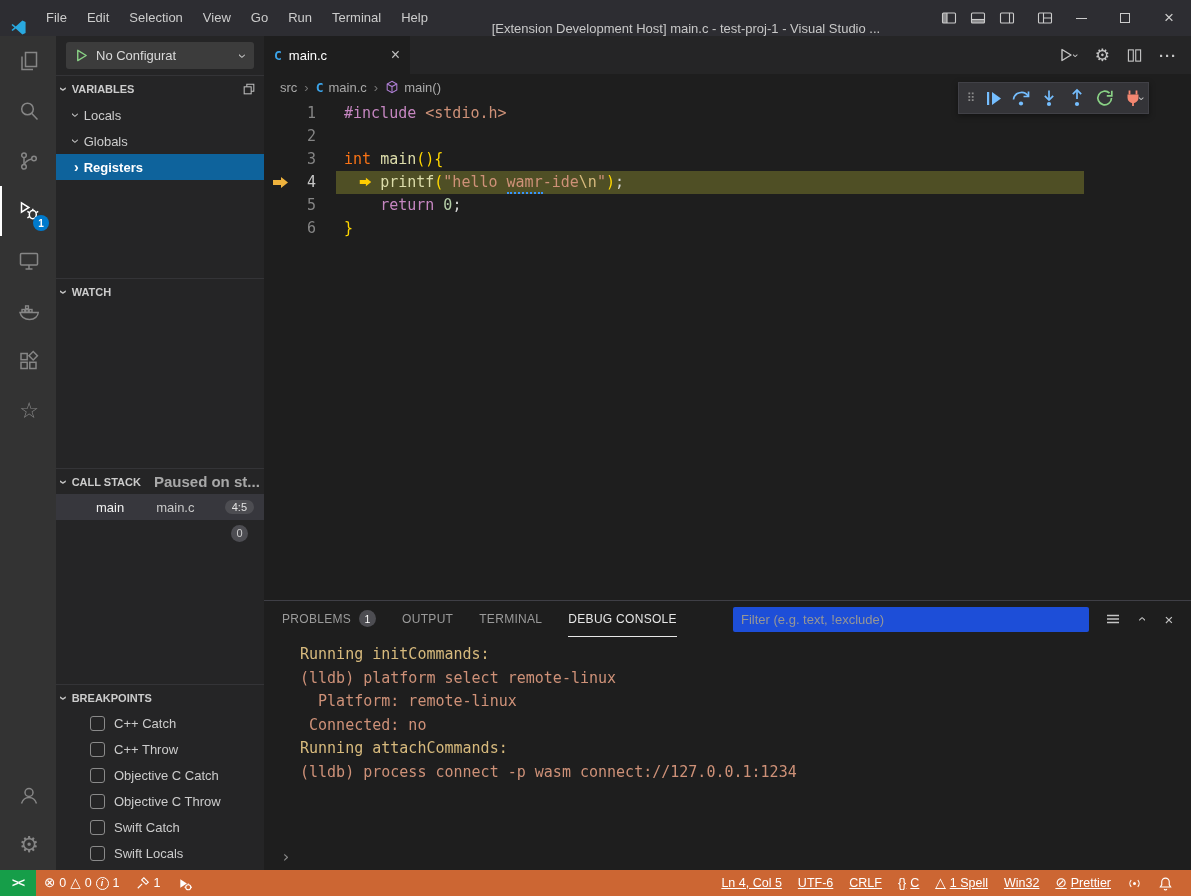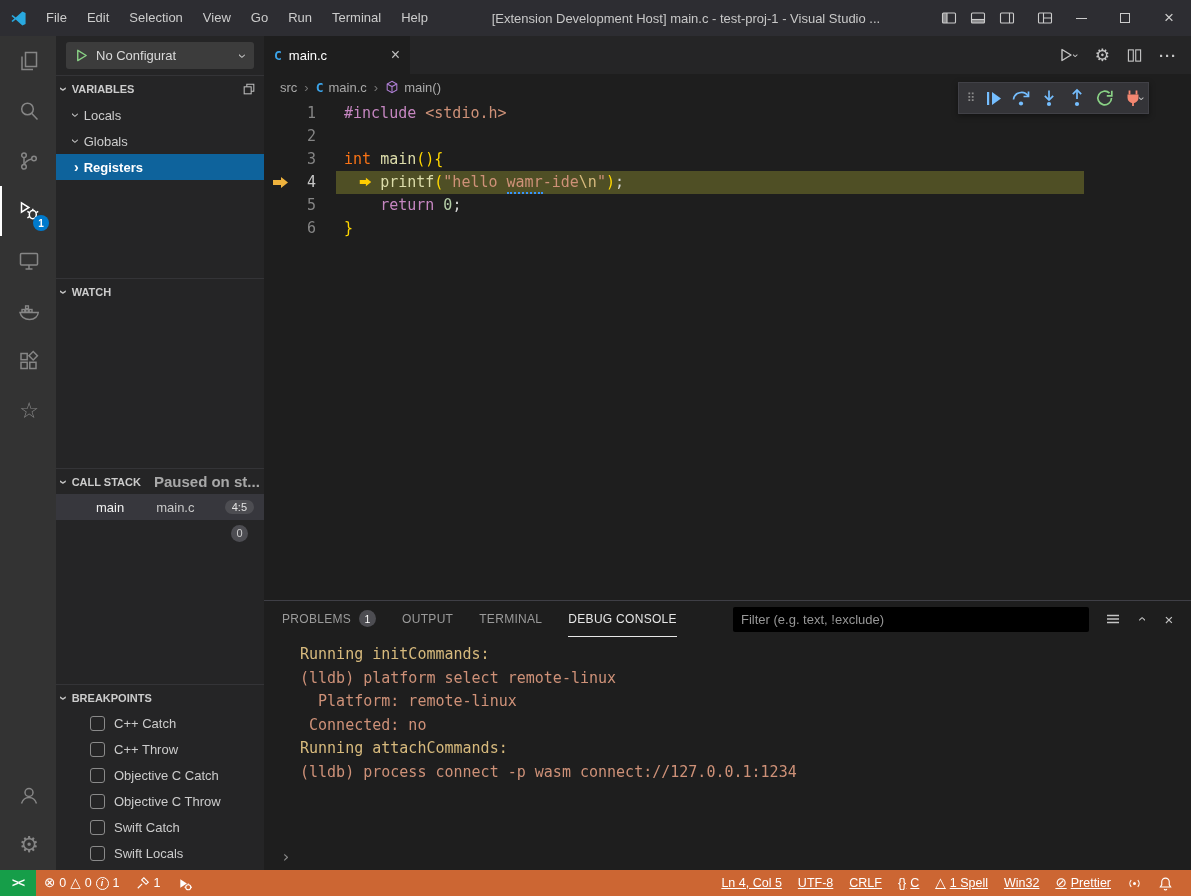"File" .titlebar { align-items: center -> flex-end }
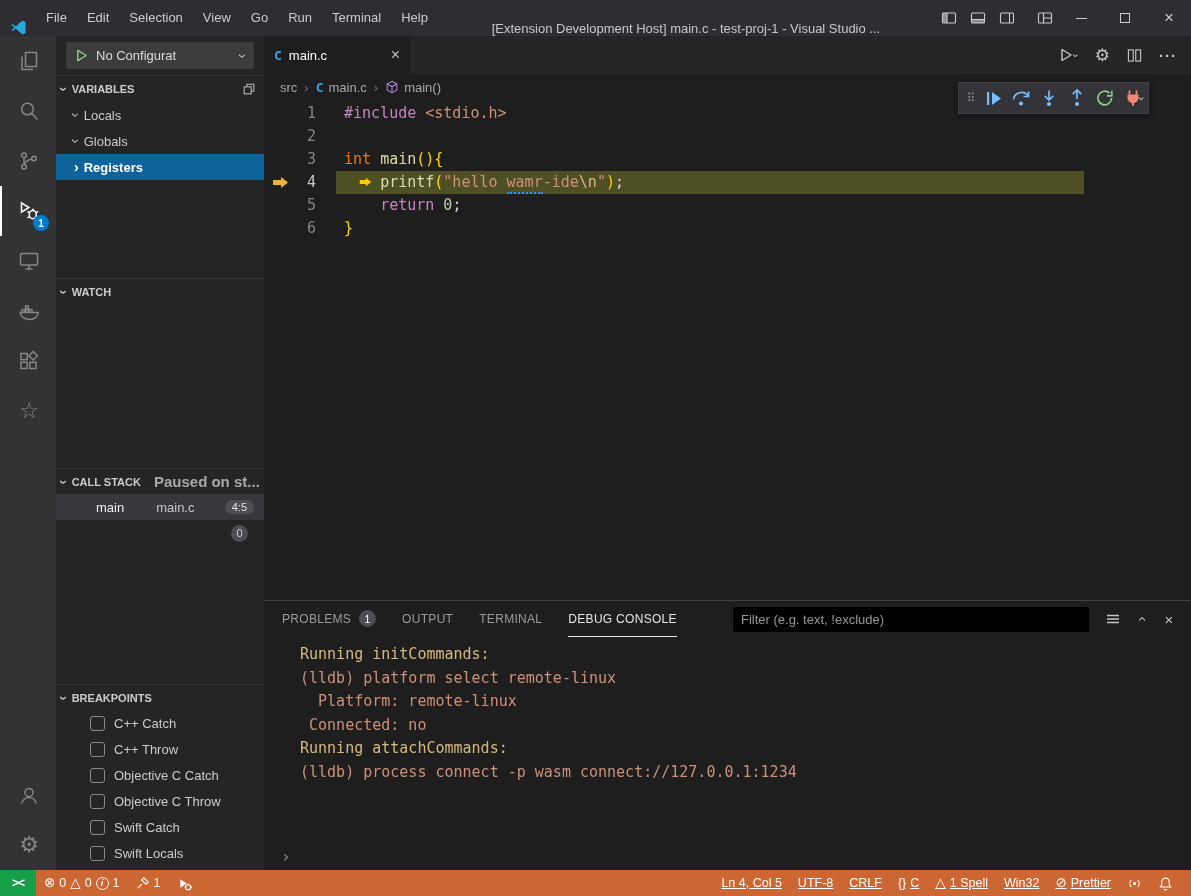"Filter (e.g. text, !exclude)" .panel-filter { background: #000000 -> #1d4ed8 }
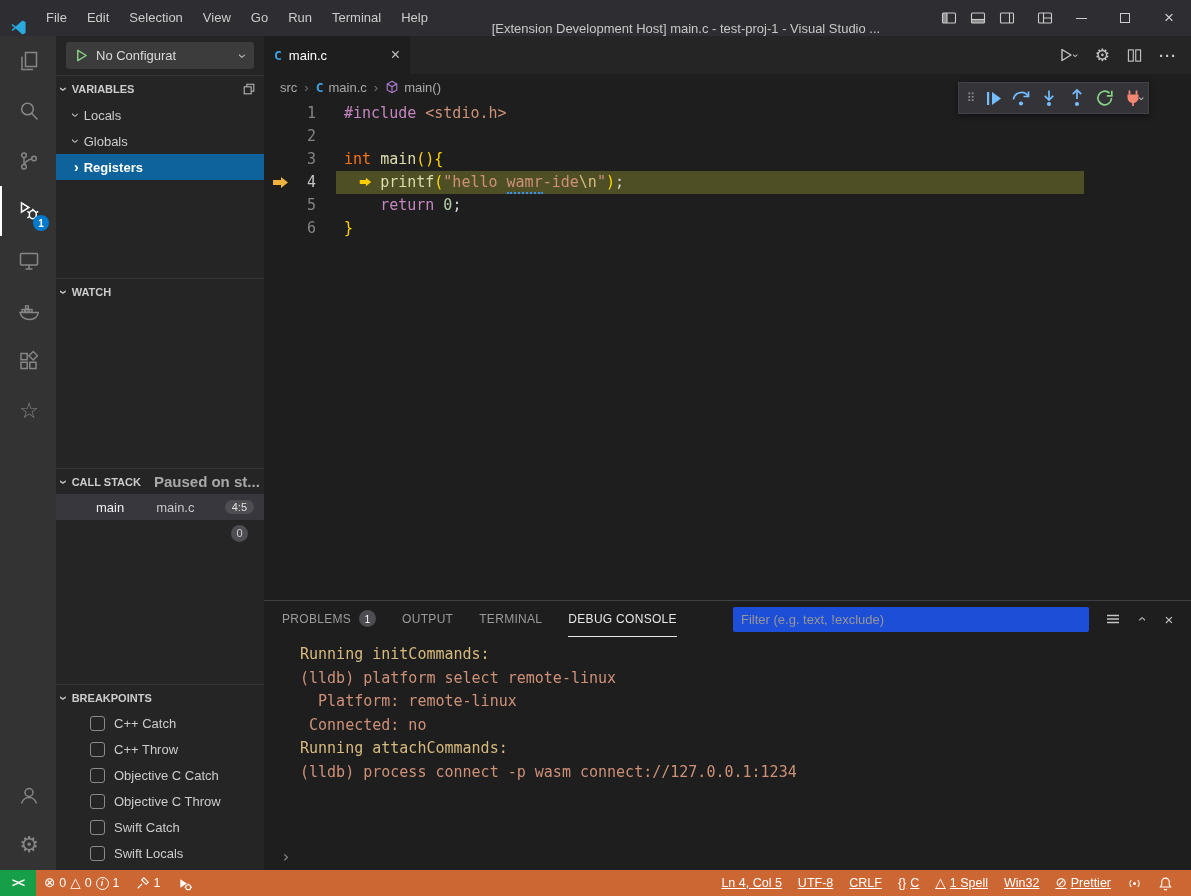"UTF-8" div.sb-item { text: UTF-8 -> UTF-6 }
